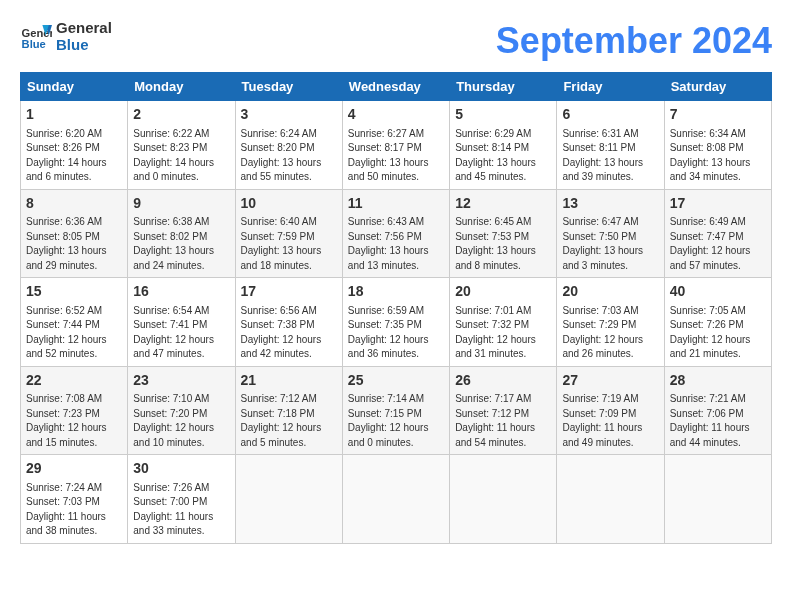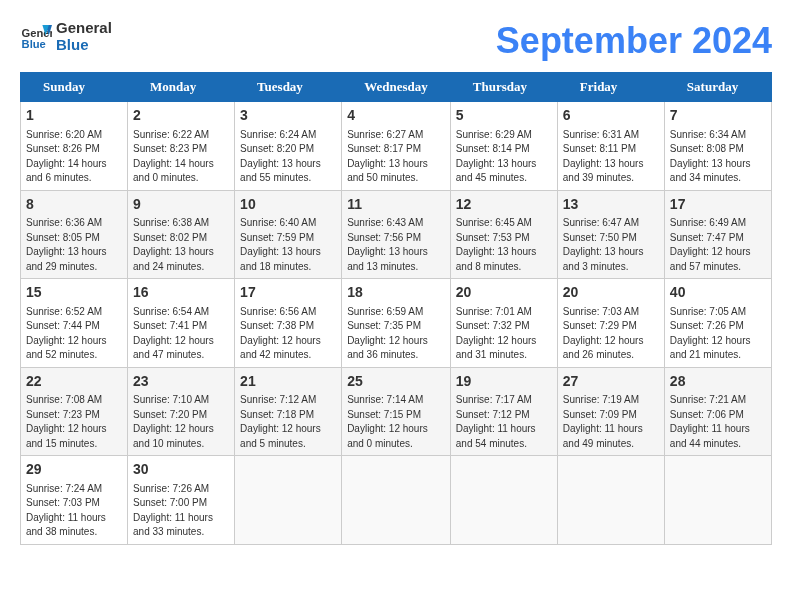"Sunday" .calendar th { font-family: Liberation Serif, serif -> none; padding: 6px 22px -> 6px 6px }
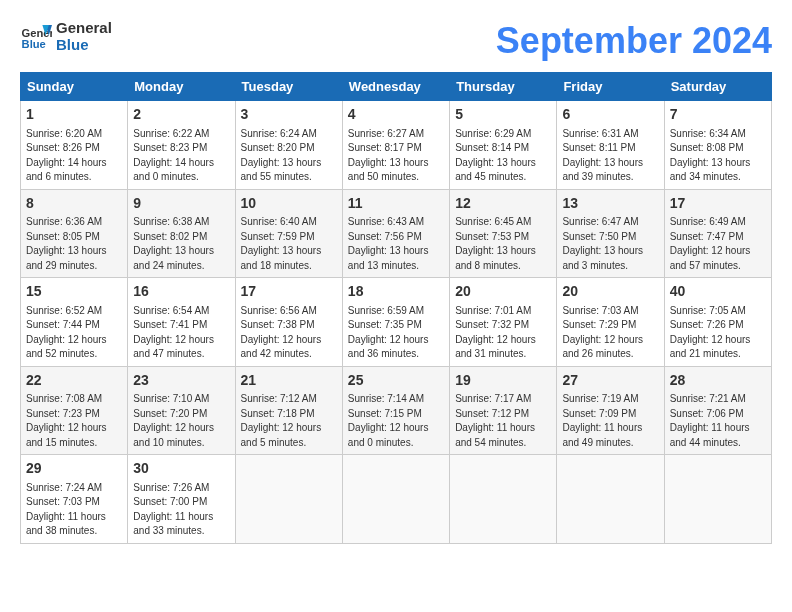"19" span.day-num { text: 19 -> 26 }
